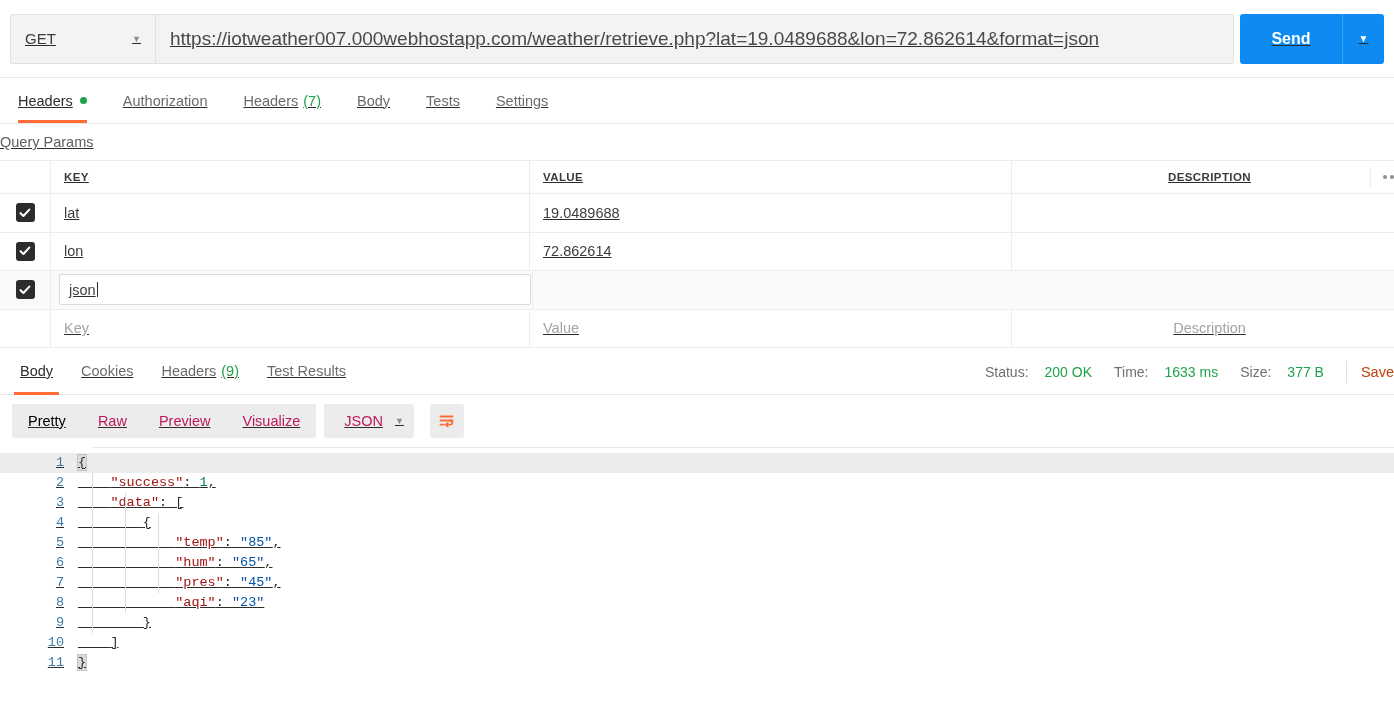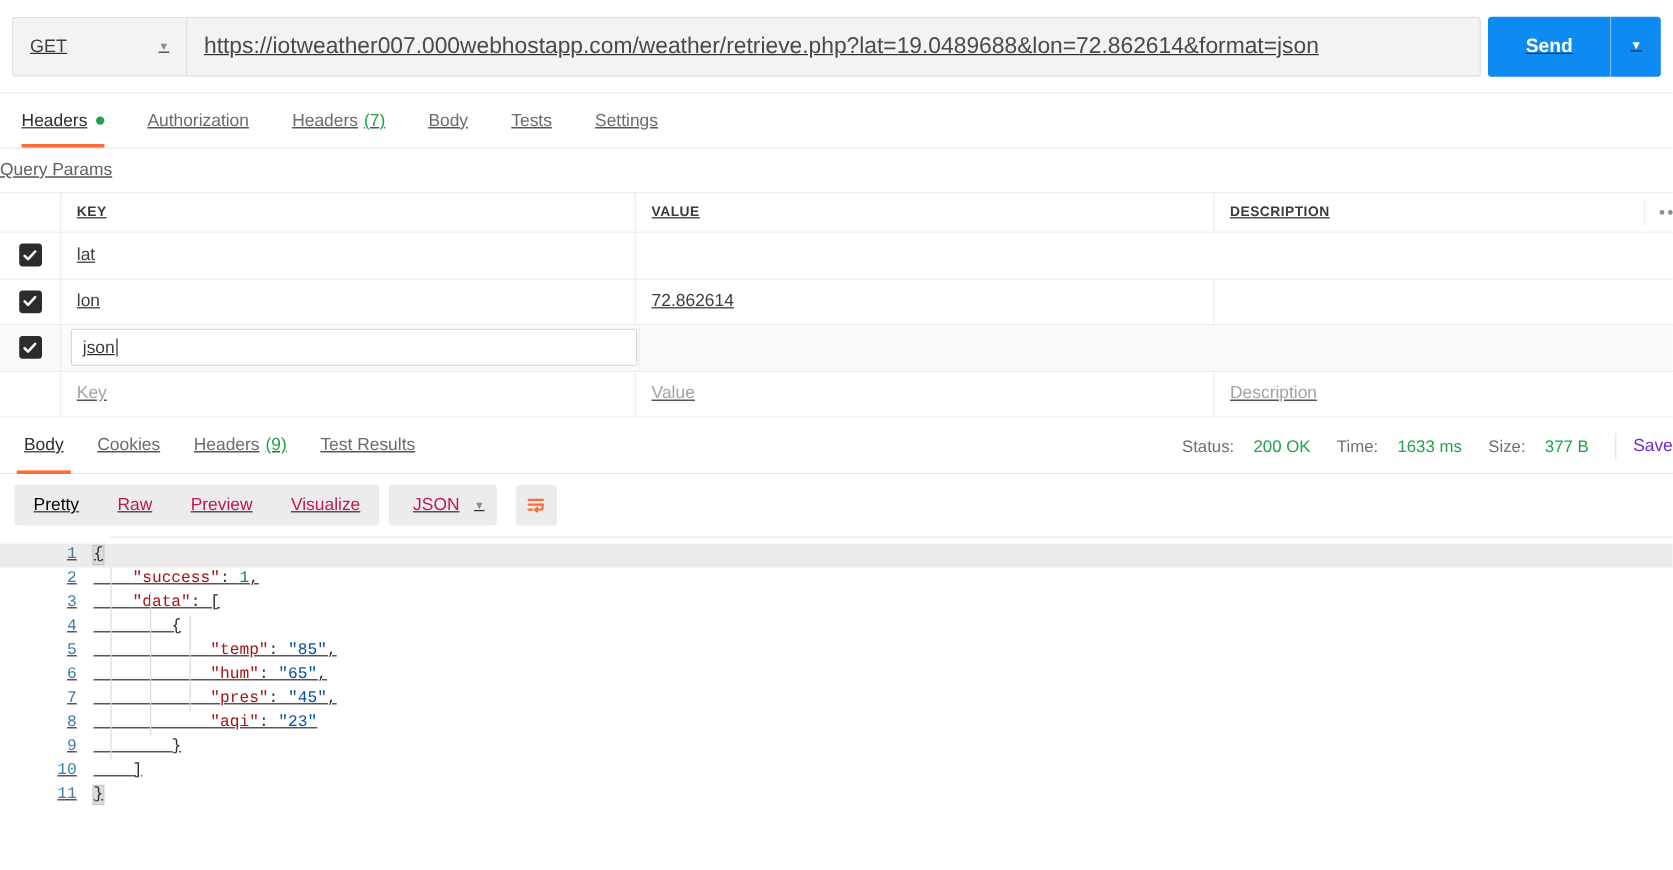"DESCRIPTION" .c-desc { justify-content: none -> center }
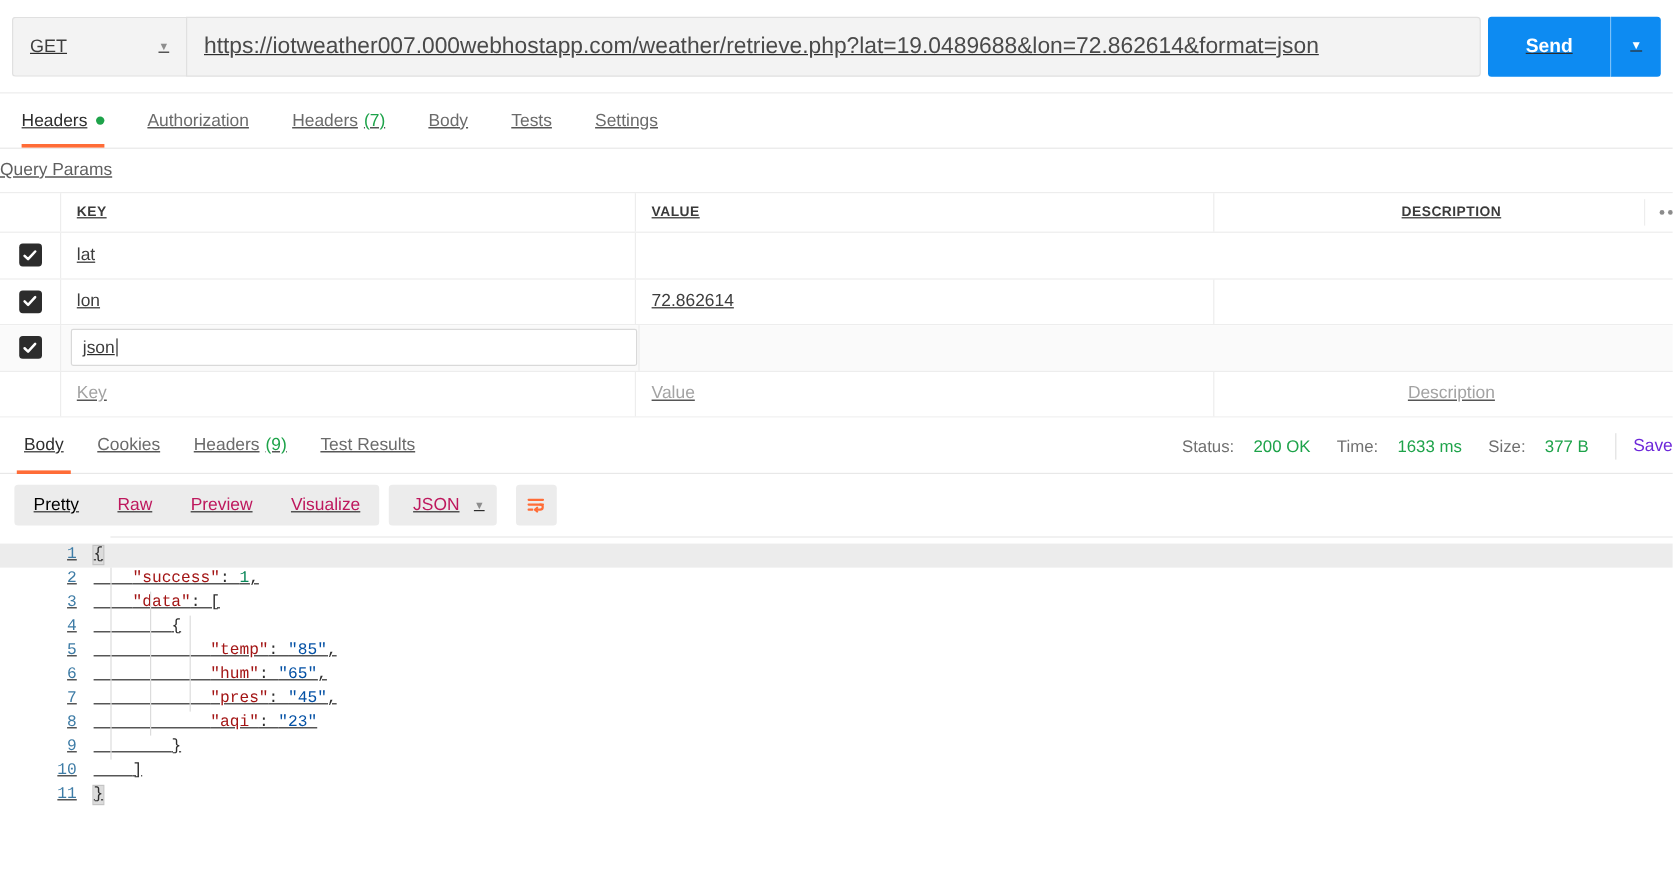"19.0489688" div.c-val { html: none -> <div> <span>19.0489688</span> </div> }
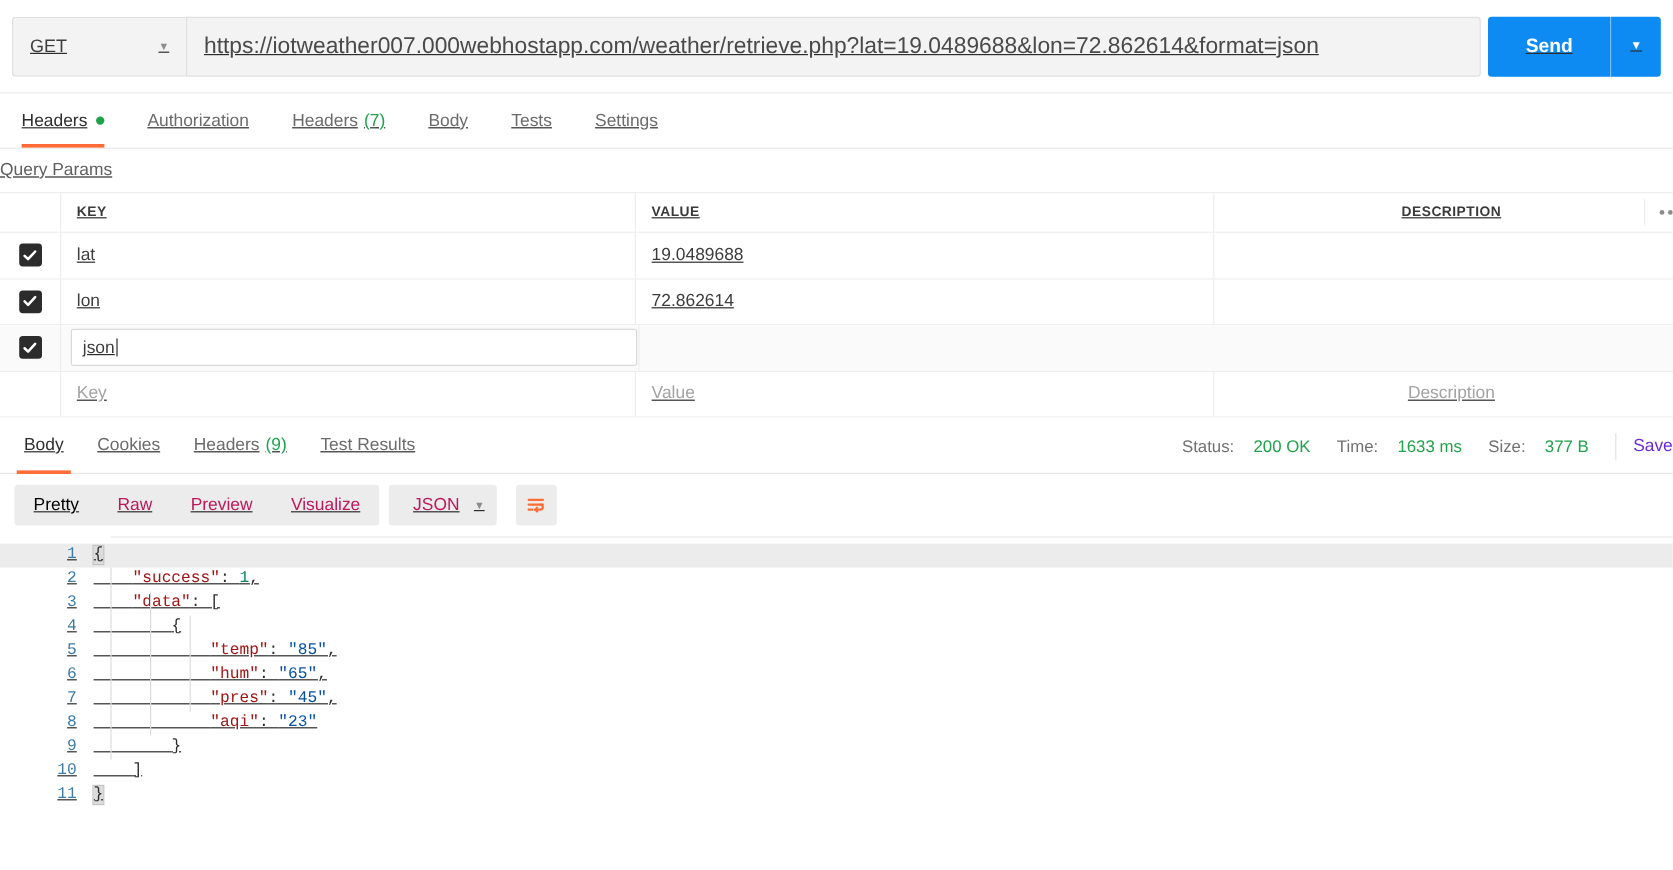"Save" .save-link { color: #6d28d9 -> #c2410c }
